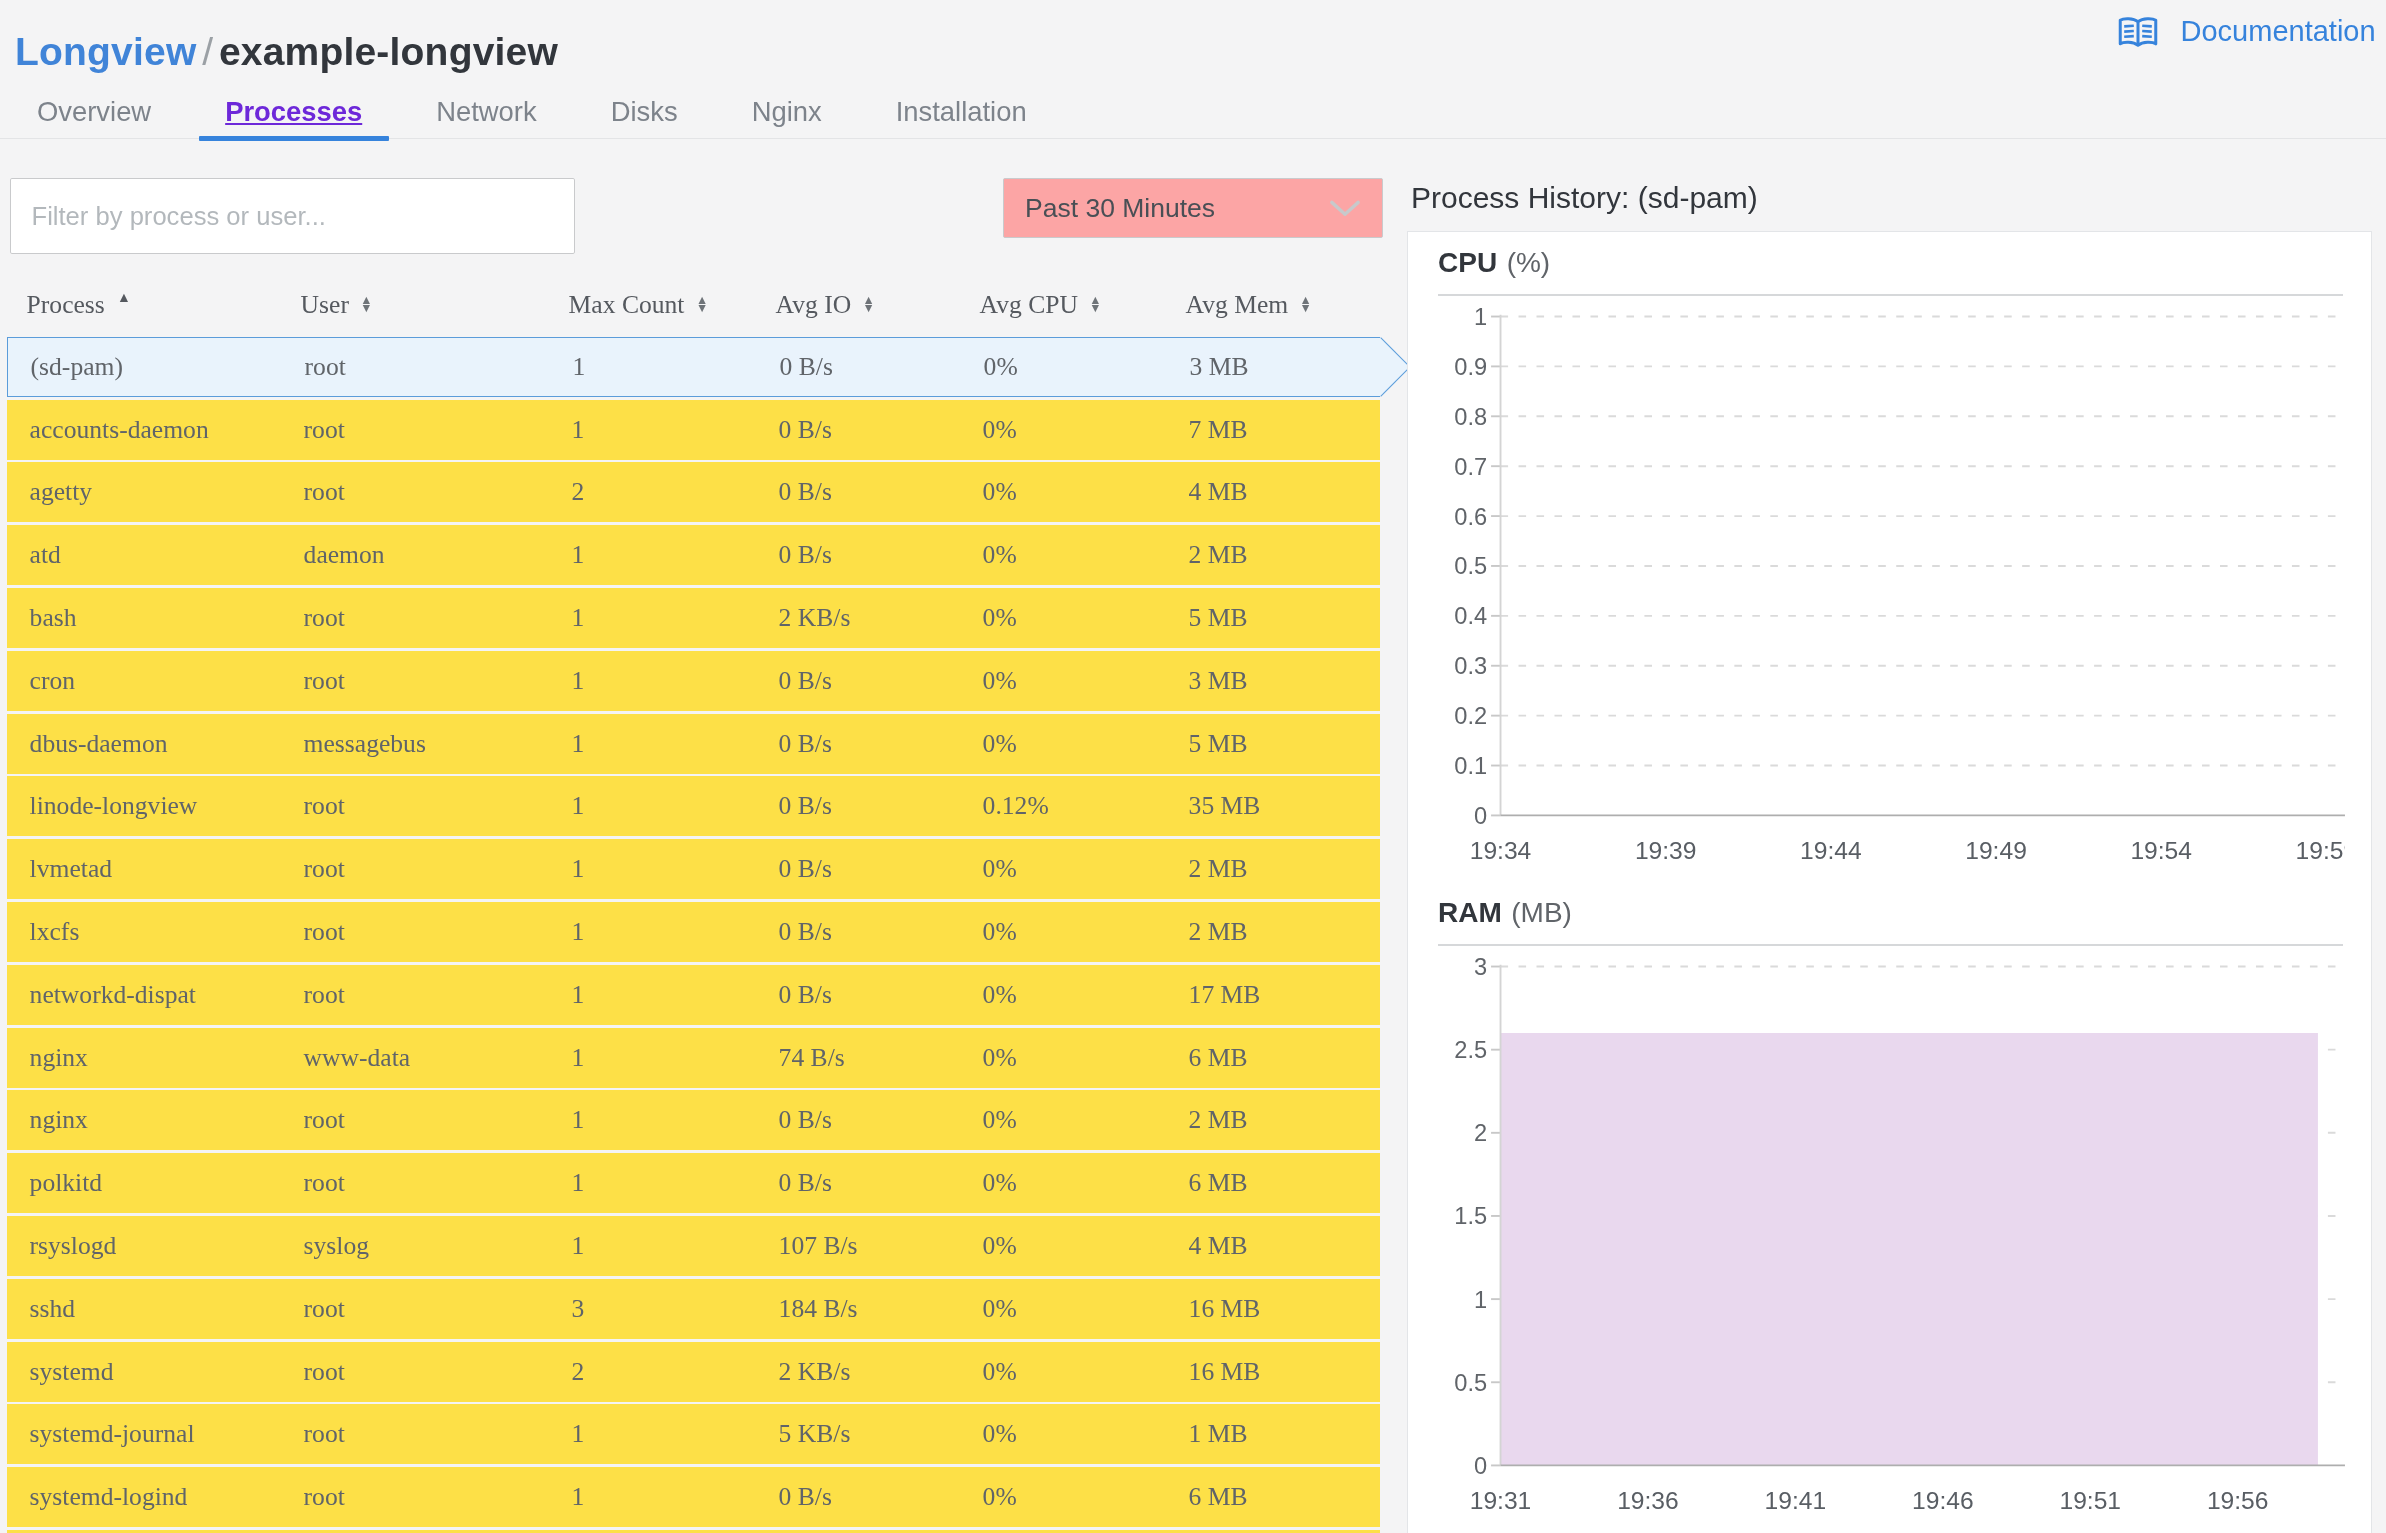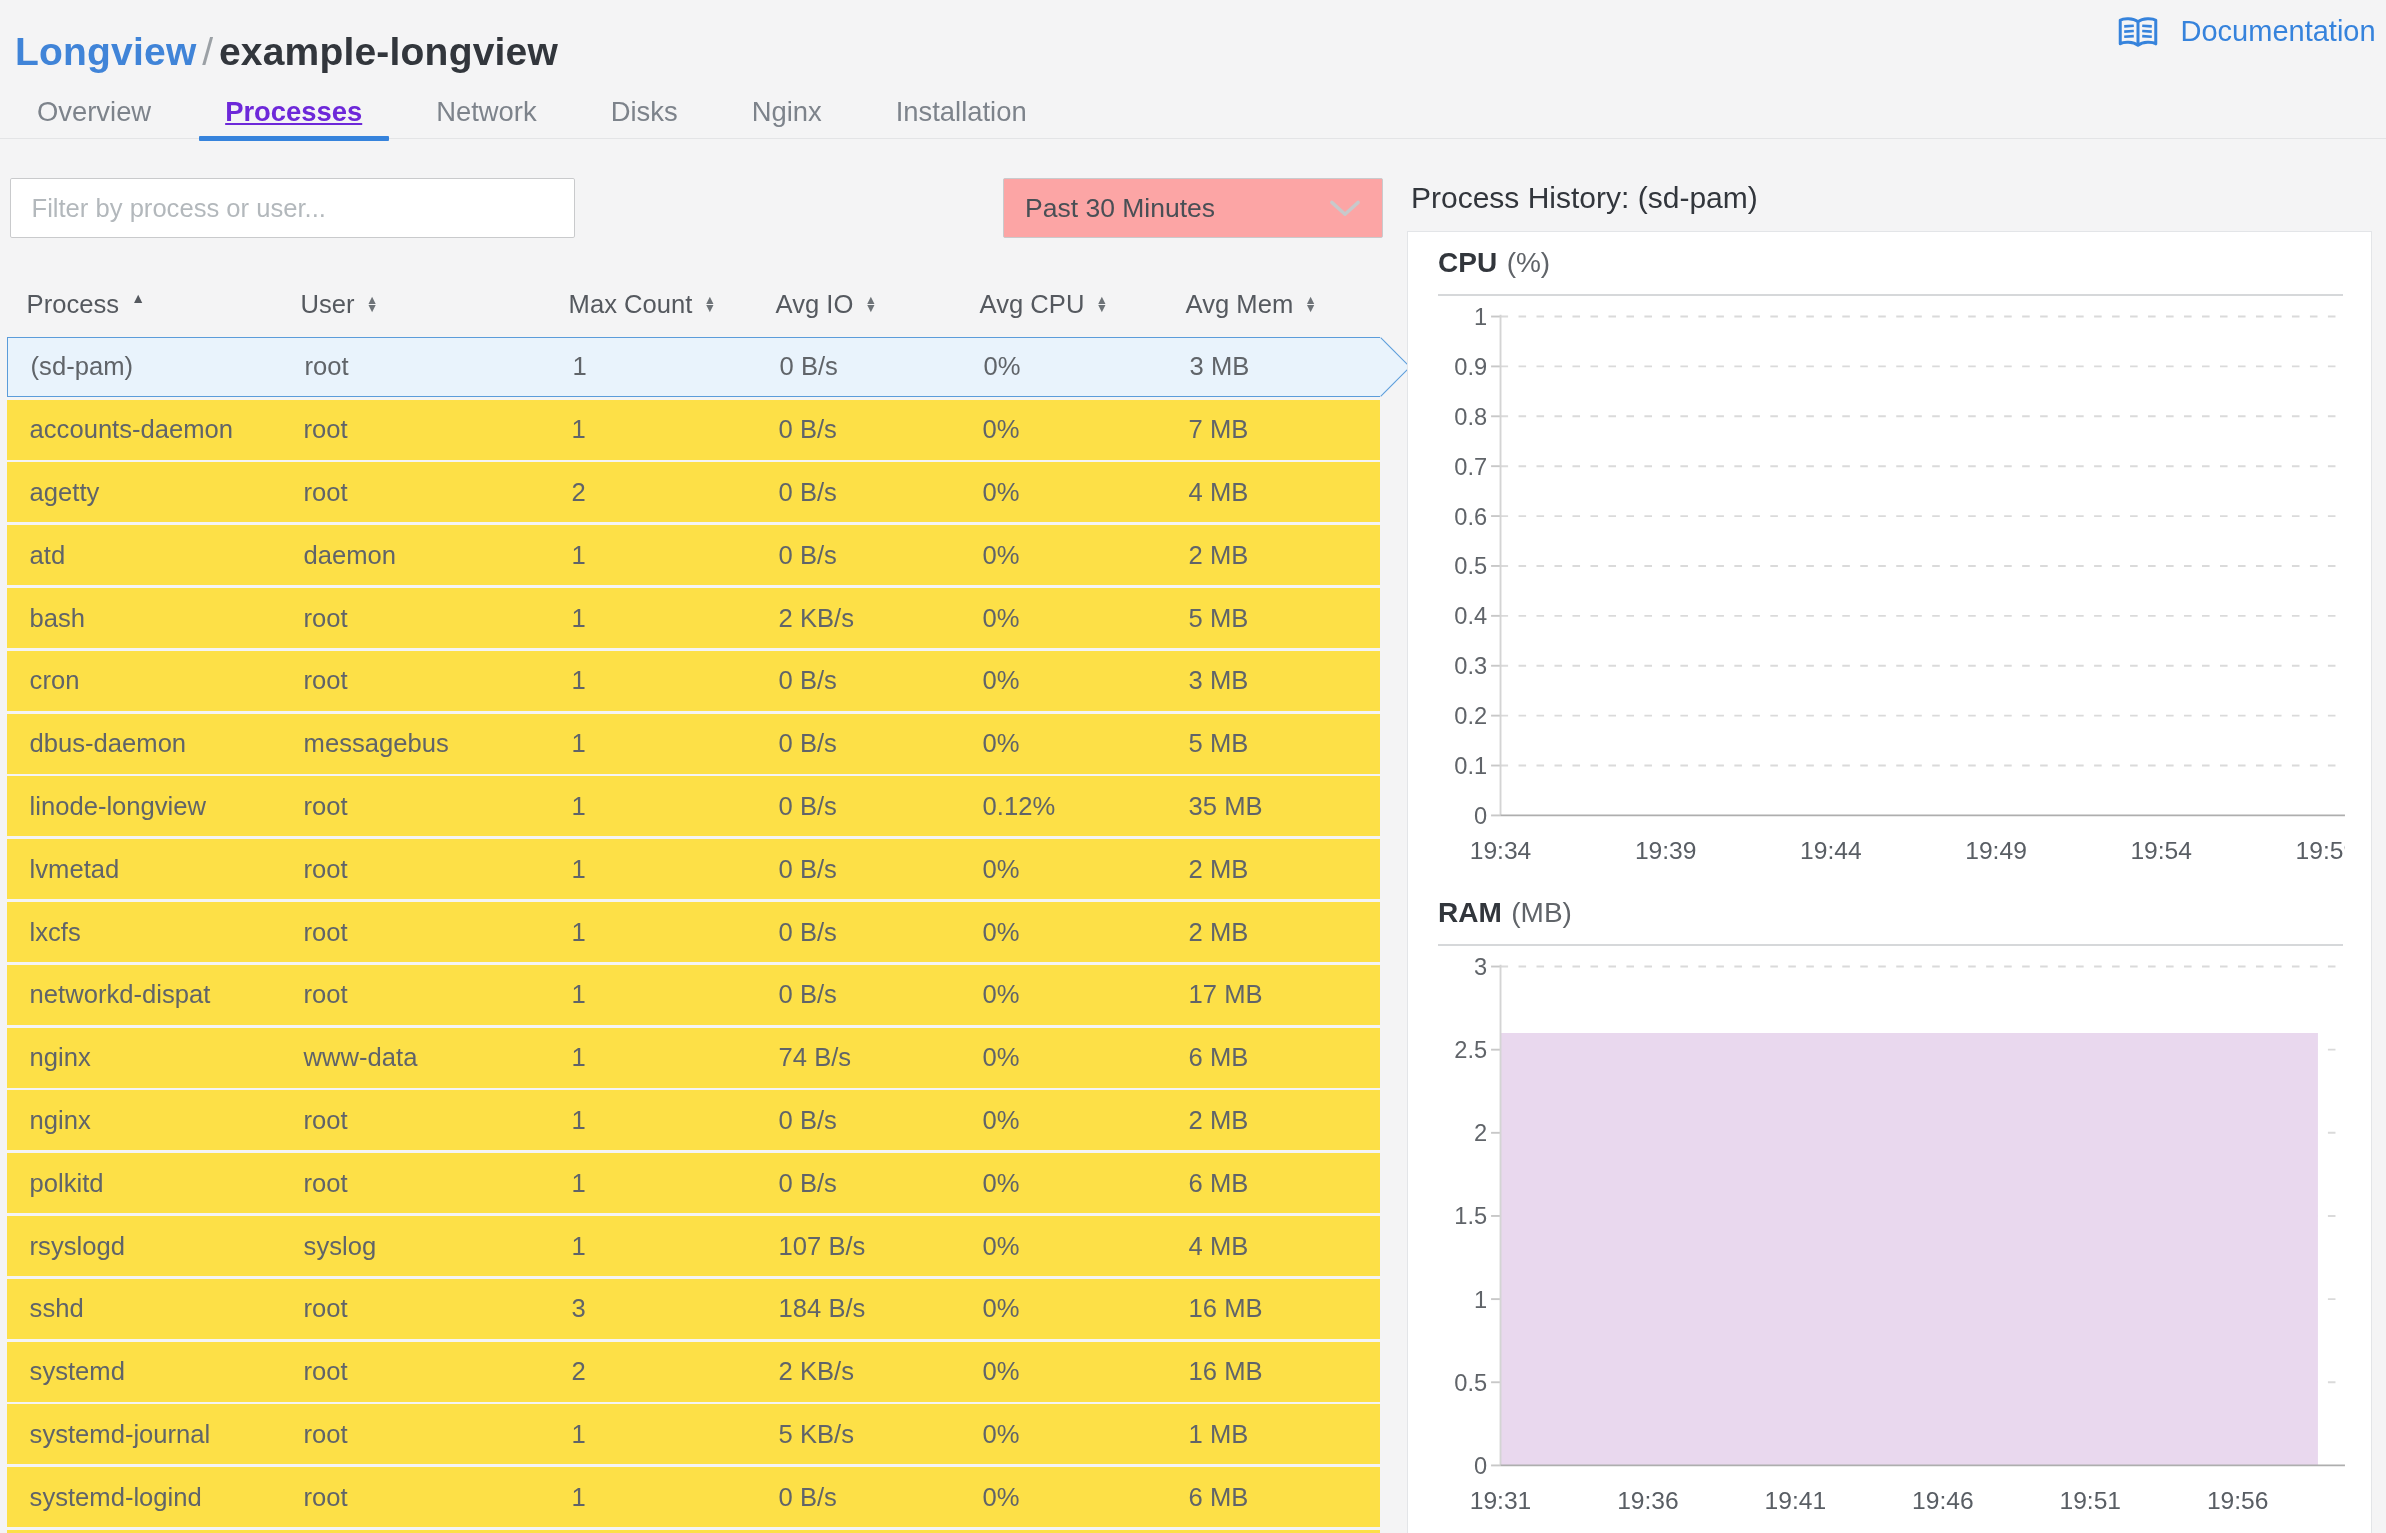"Filter by process or user..." .filter-input { height: 60px -> 76px }
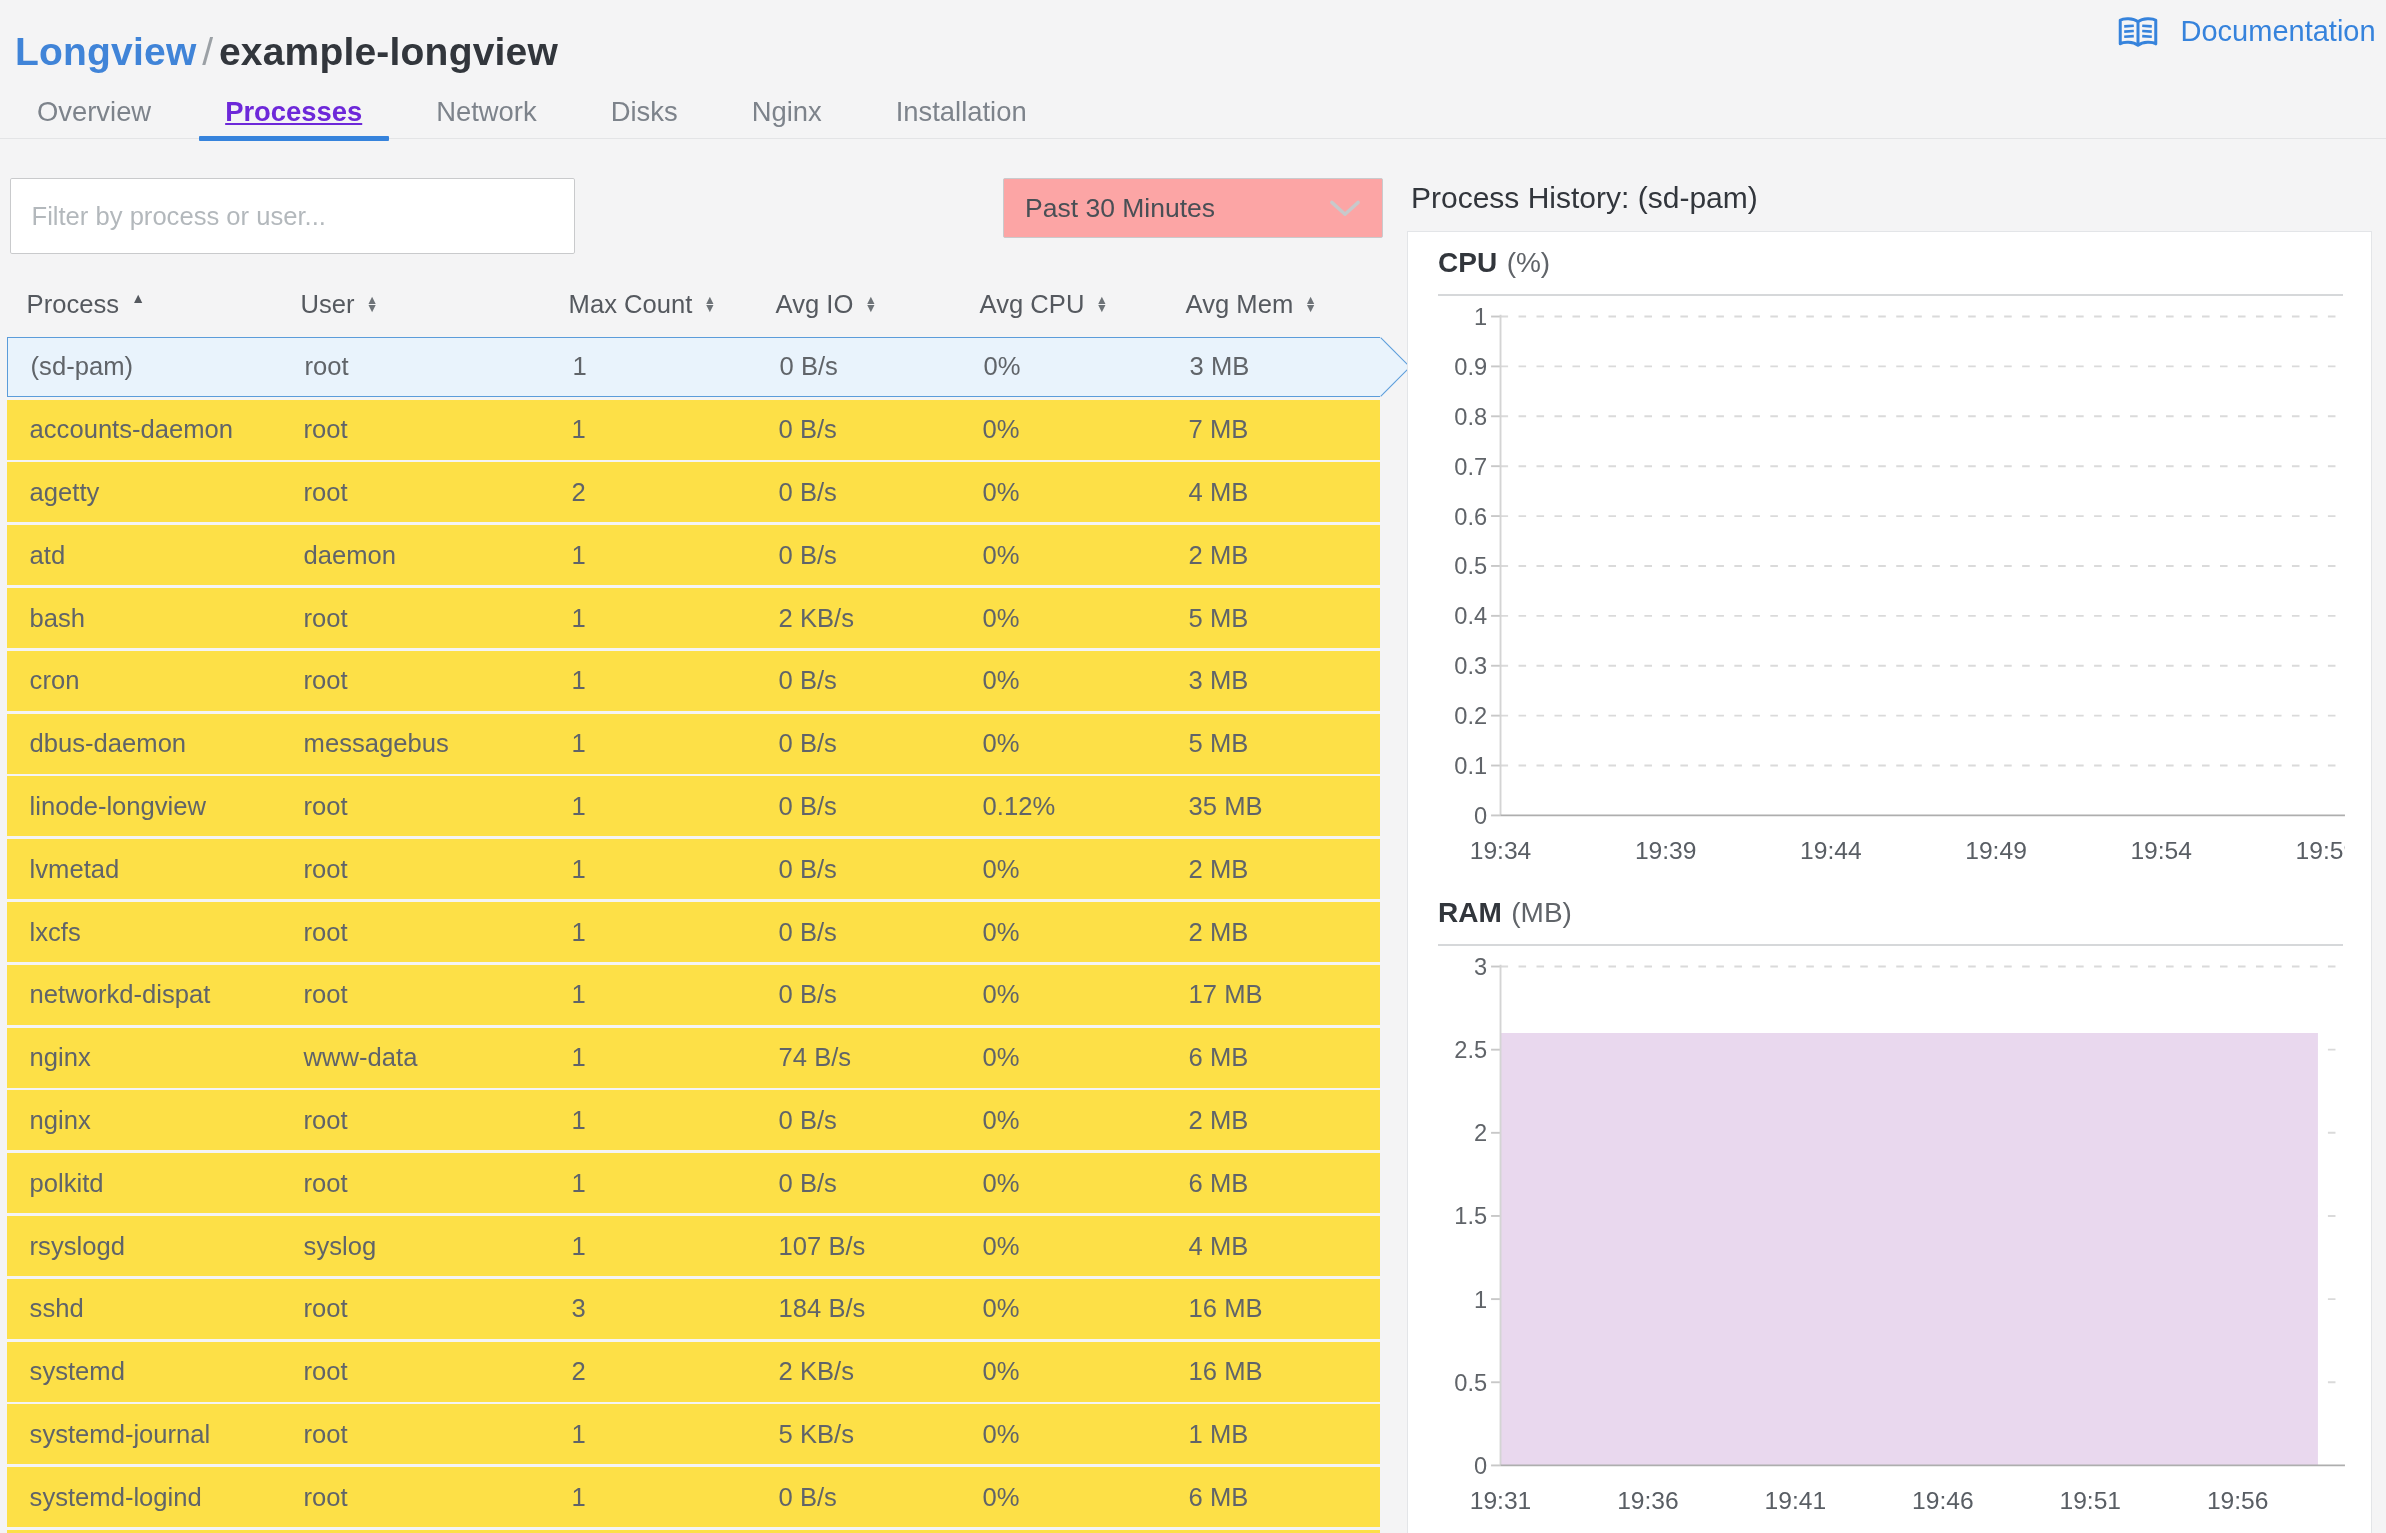"Process" .t-head, .t-row { font-family: none -> Liberation Serif, serif }
